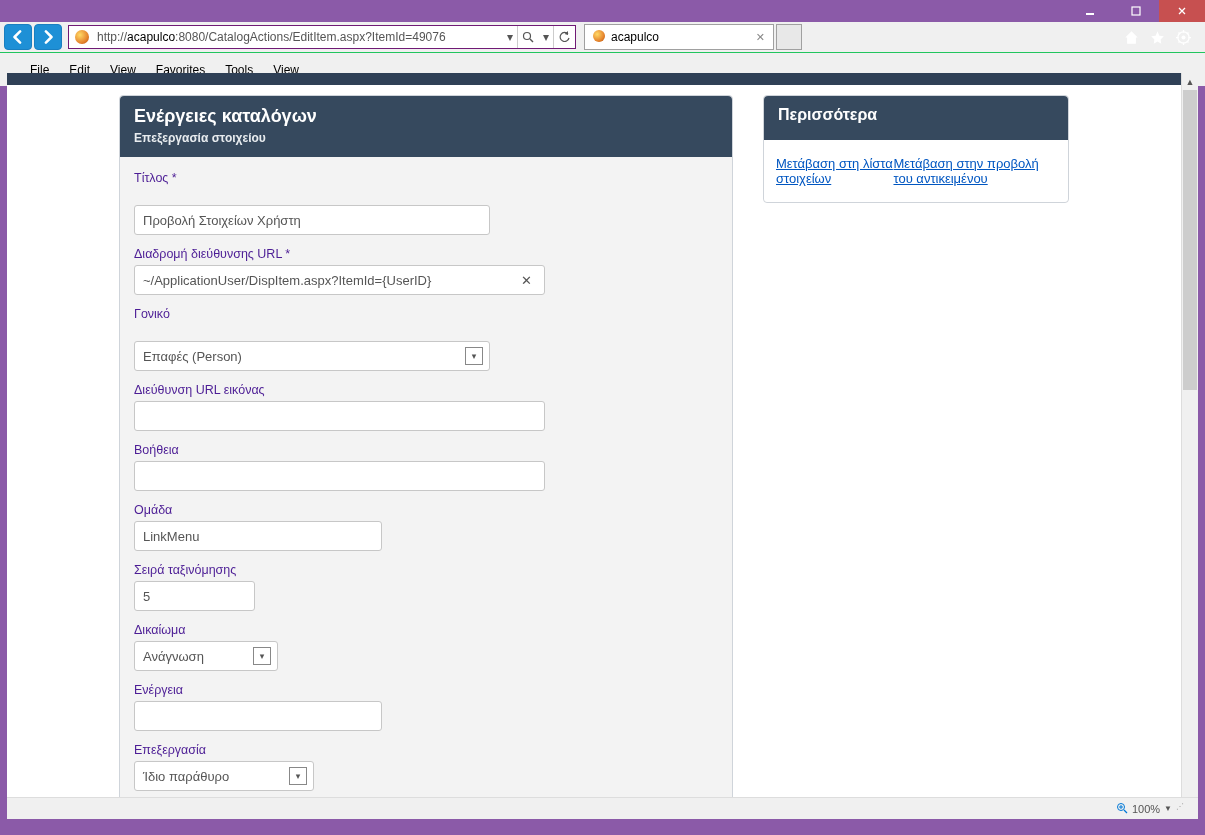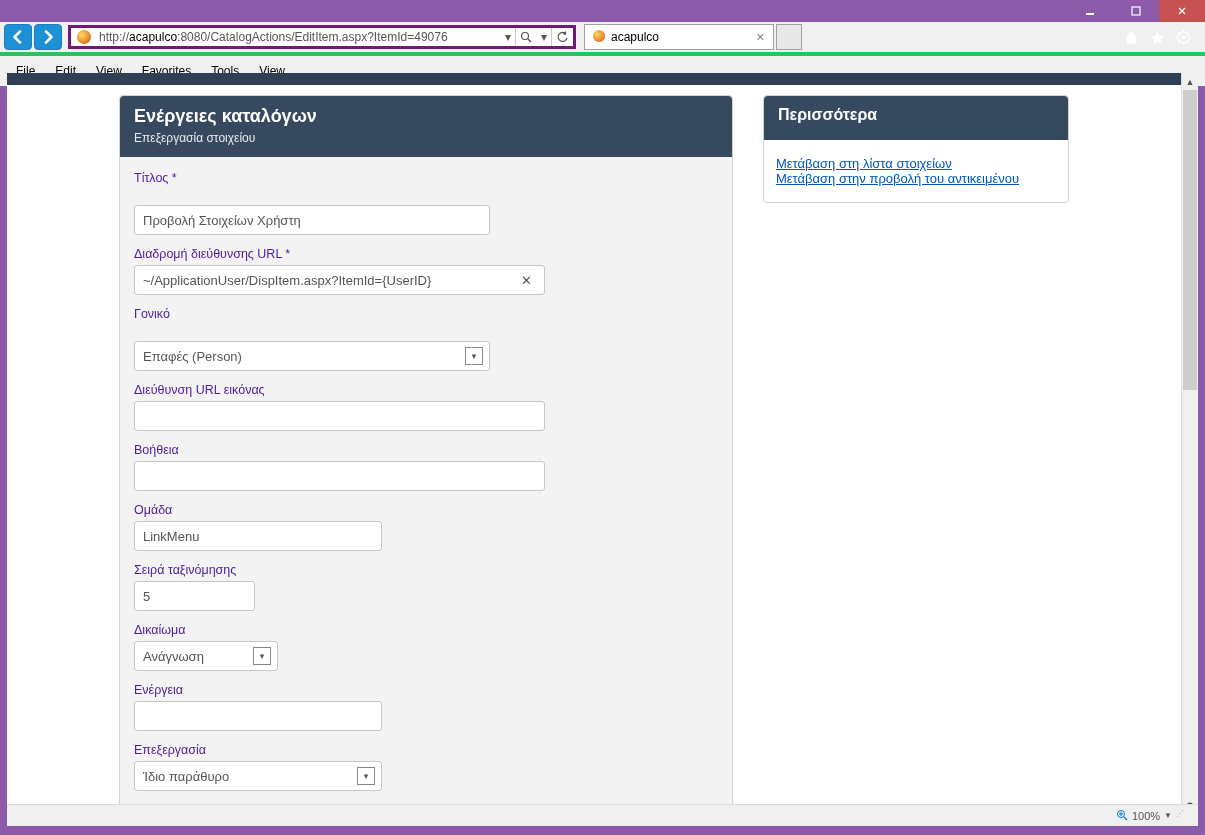"http://acapulco:8080/CatalogActions/Edit" .addr-wrap { border: 3px solid #701a75 -> 1px solid #701a75 }
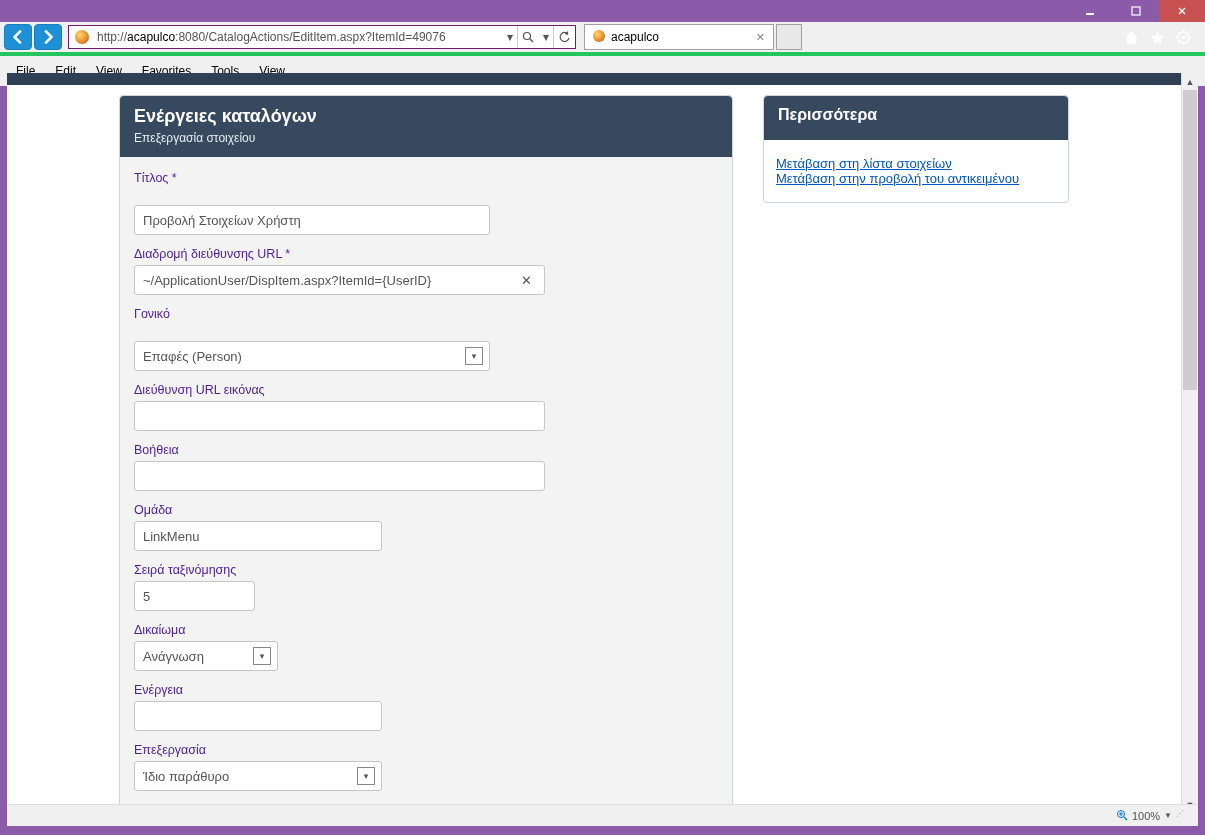"File" .menubar { border-top: 4px solid #22c55e -> 1px solid #22c55e; padding-left: 6px -> 20px }
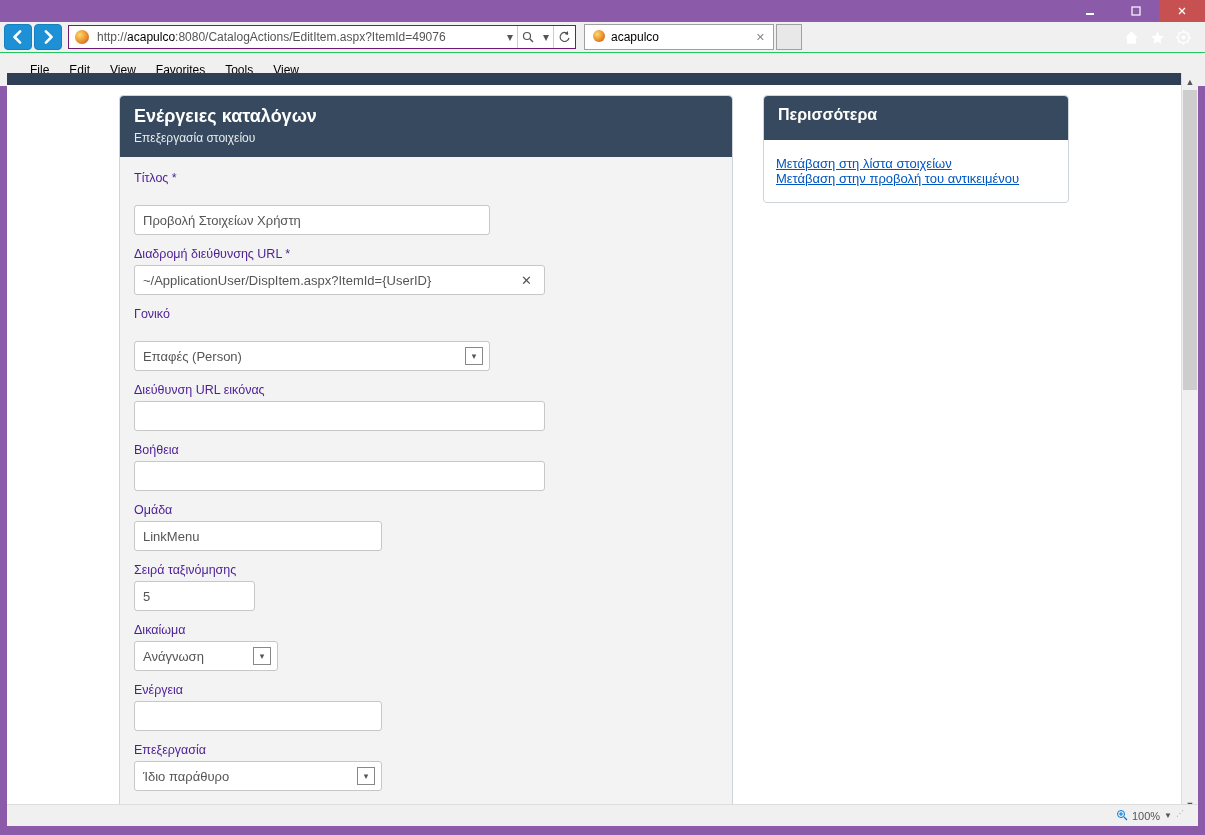"Επεξεργασία στοιχείου" .panel-head .sub { font-weight: 400 -> 700 }
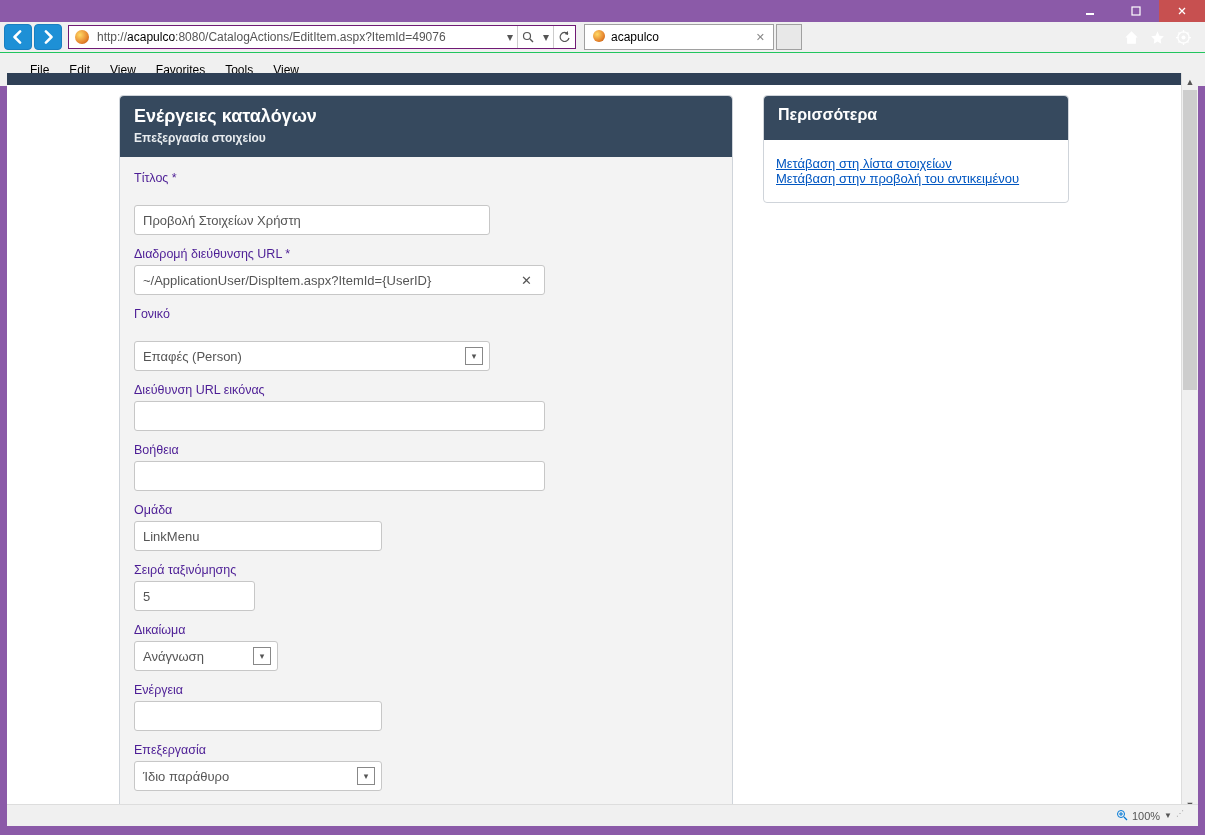"Μετάβαση στη λίστα στοιχείων" .side-links { flex-direction: column -> row }
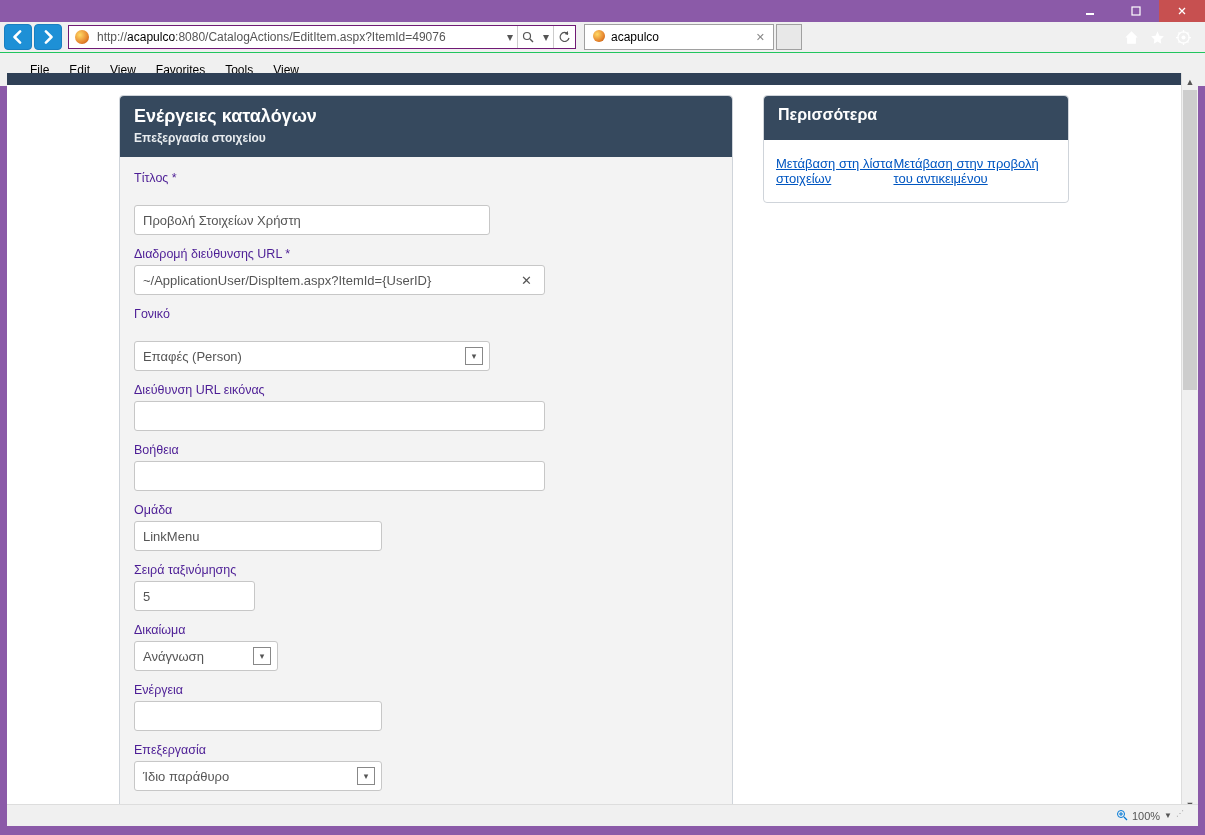"Ίδιο παράθυρο" .w-213 { width: 248px -> 180px }
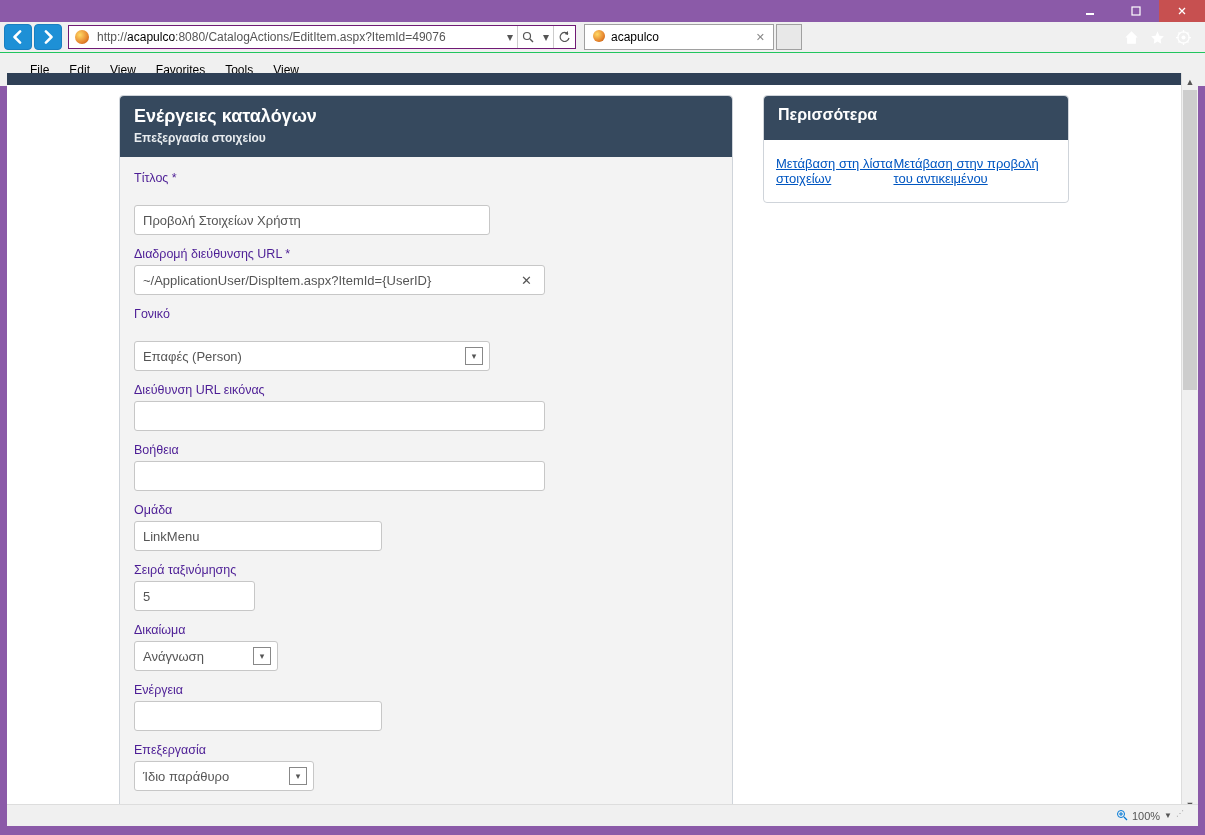"100%" .statusbar { bottom: 9px -> 16px }
